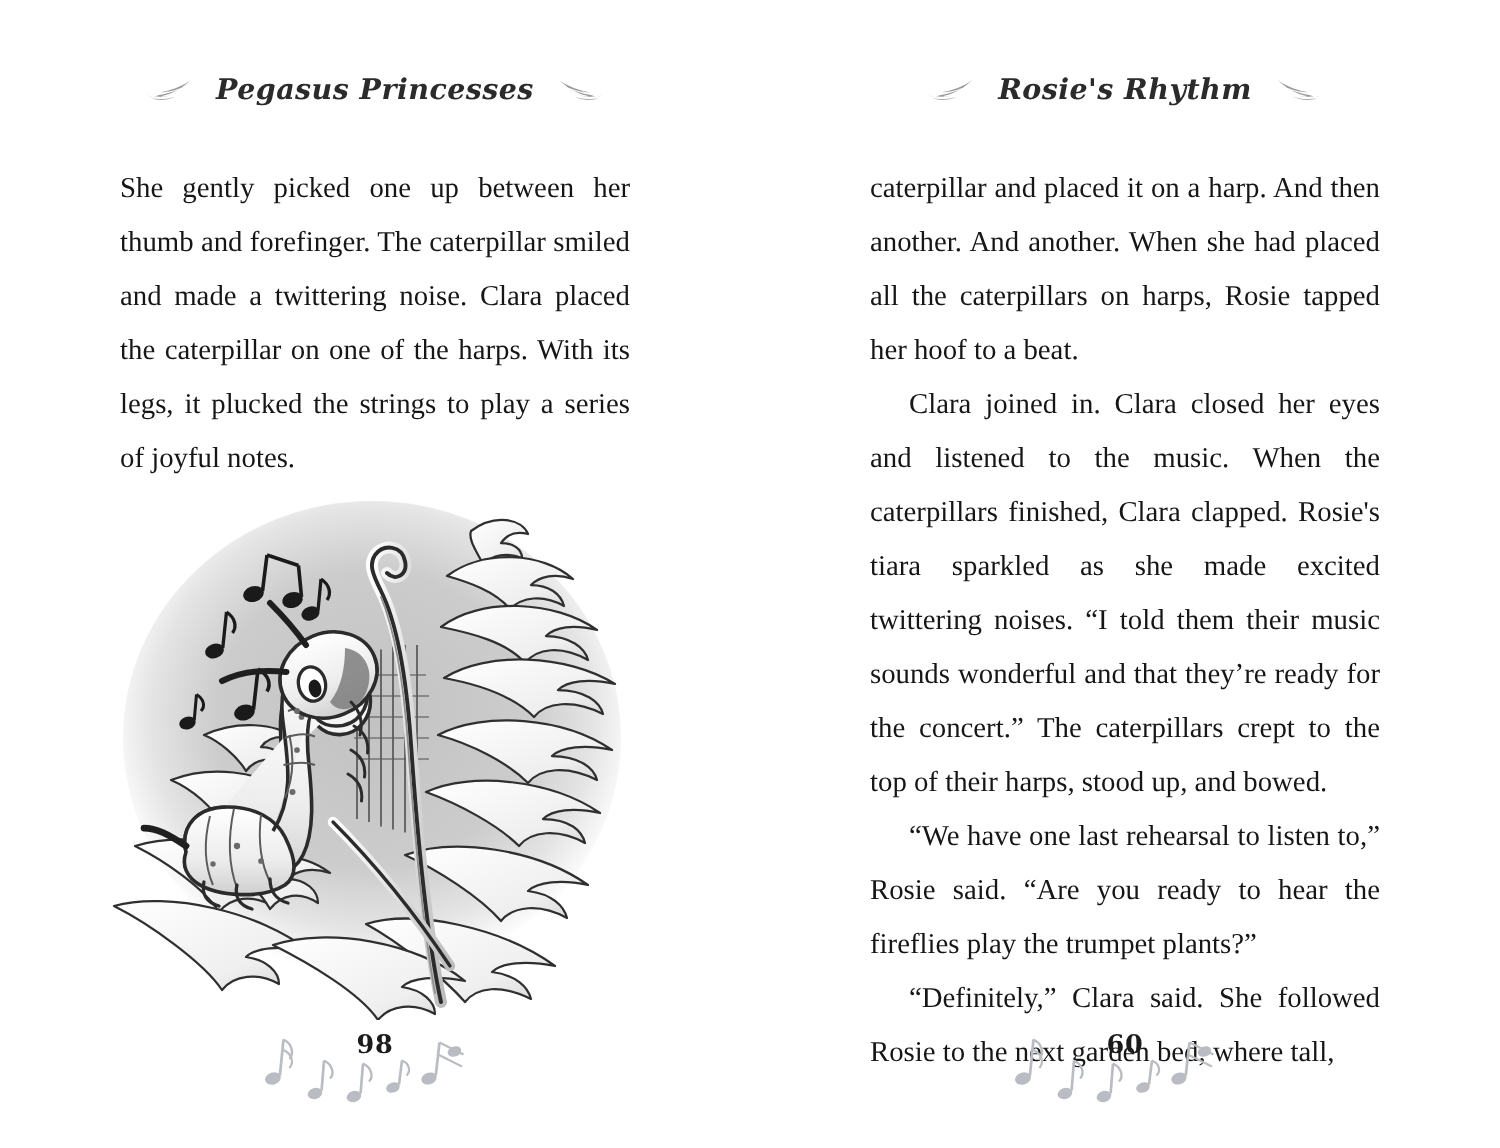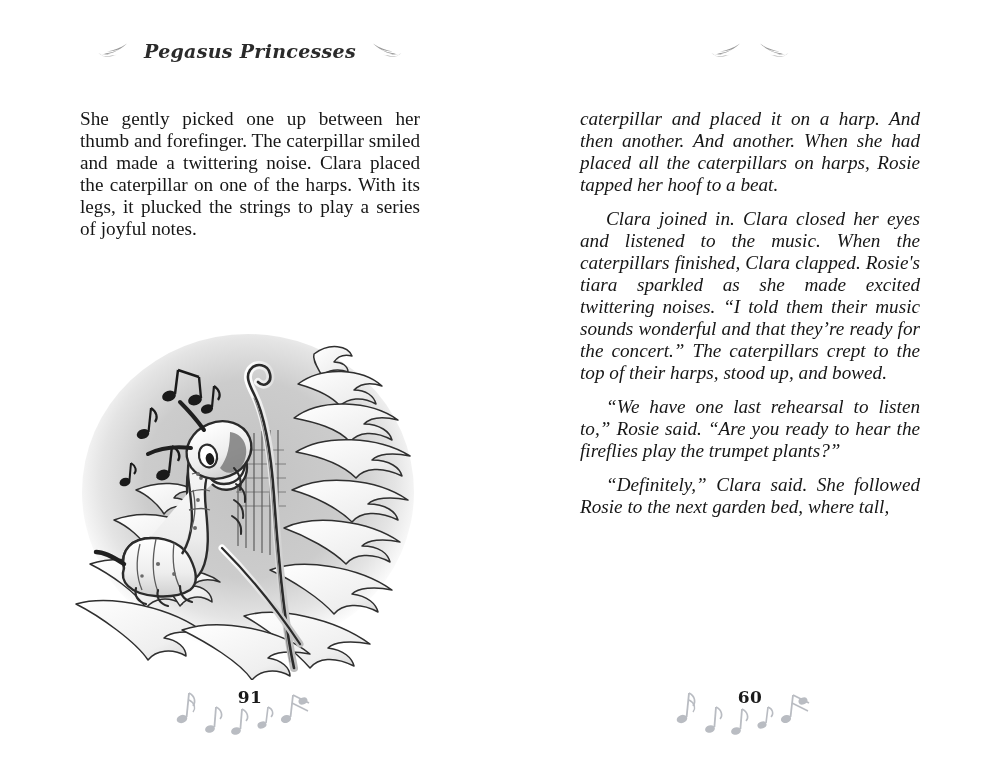"Pegasus Princesses" .running-head { align-items: flex-start -> center }
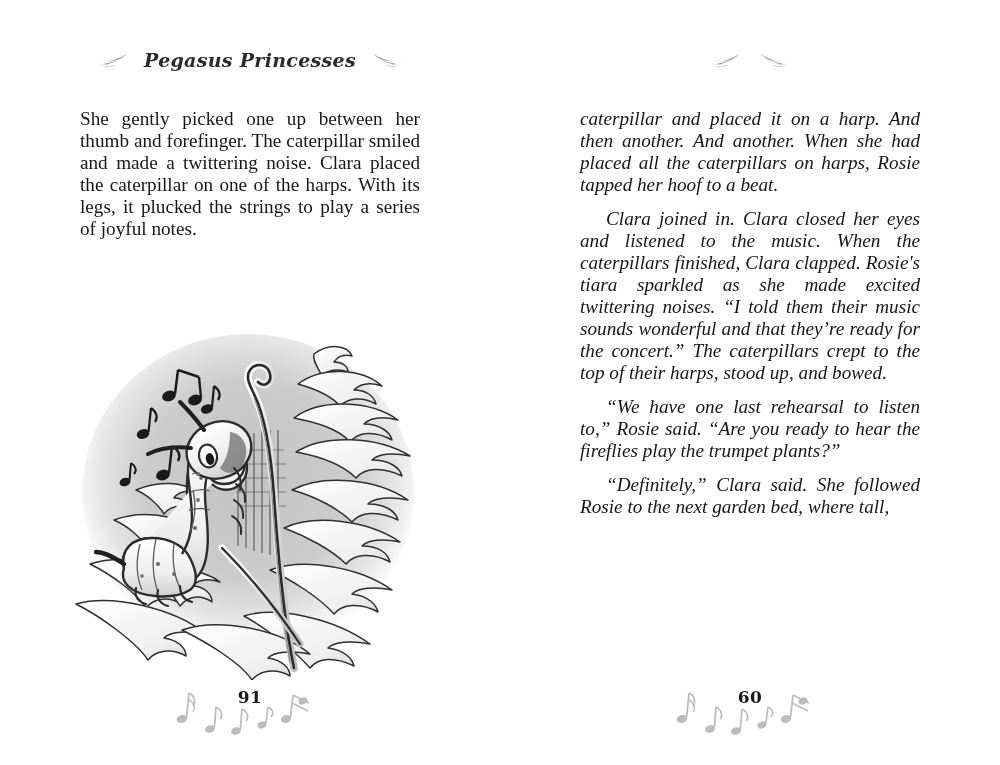"Rosie's Rhythm" span.head-title { html: none -> <span>Rosie's Rhythm</span> }
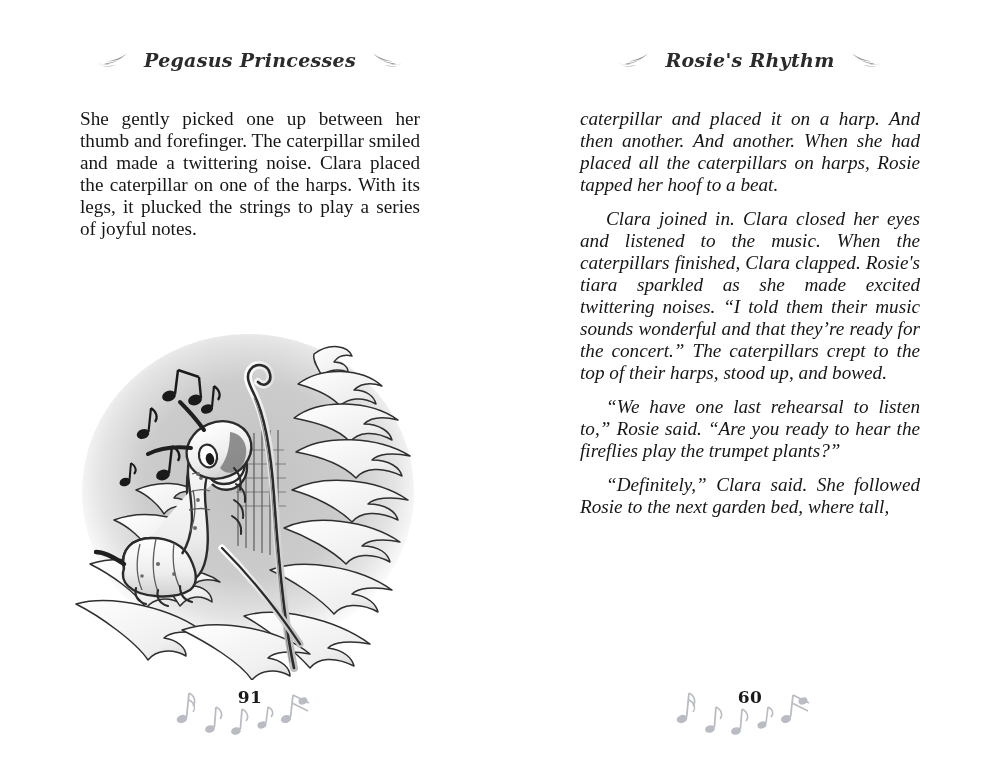"She gently picked one up" .para { line-height: 22px -> 36px }
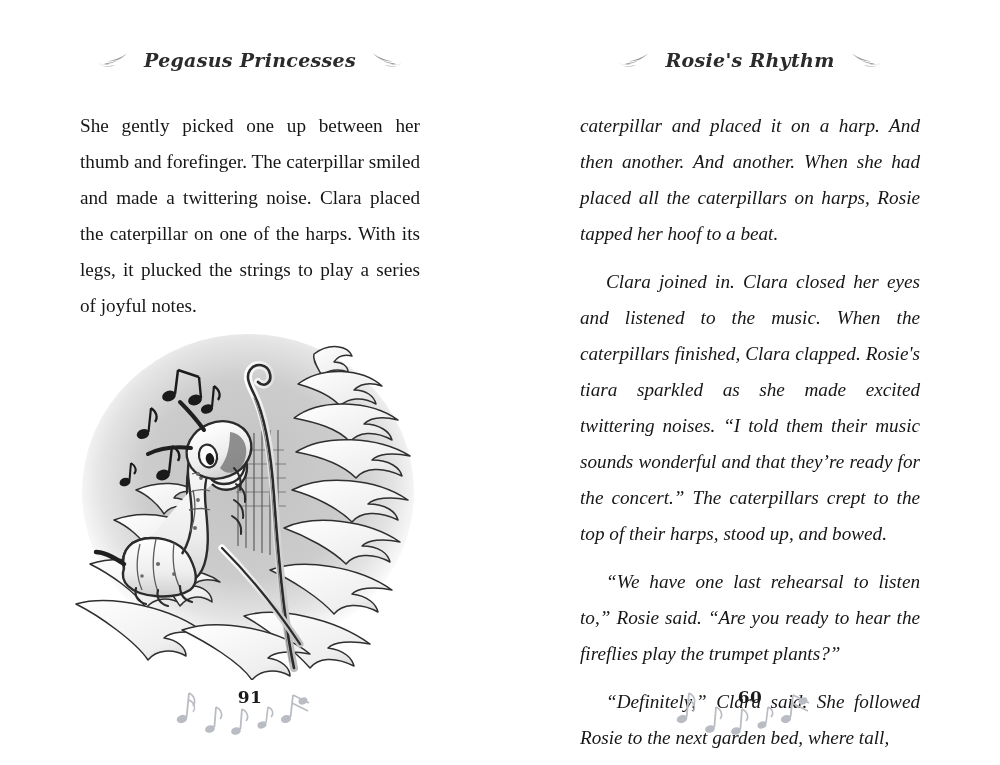"caterpillar and placed it on" .page-right .textblock { font-style: italic -> none }
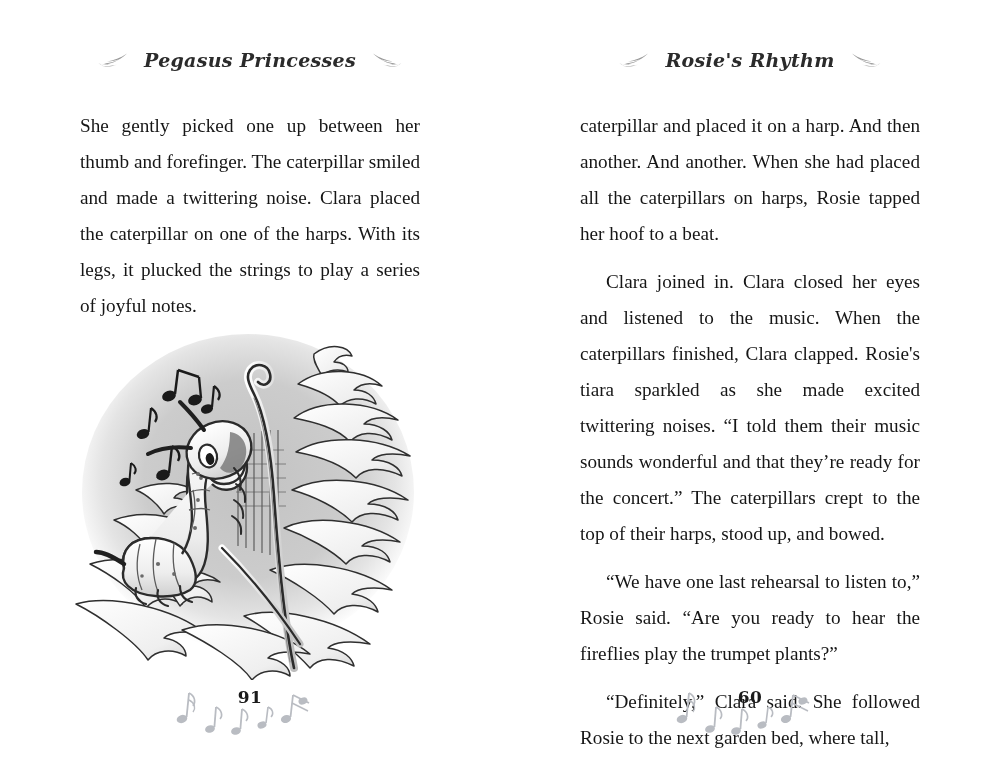"Clara joined in. Clara closed" .para + .para { margin-top: 12px -> 0 }
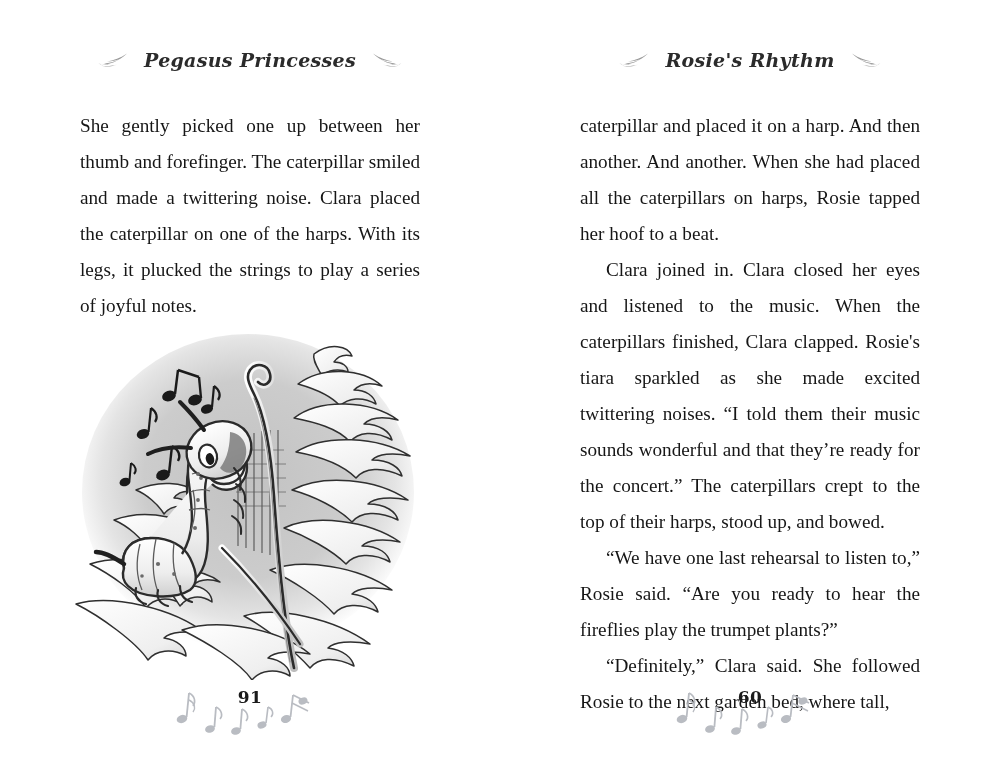"91" div.folio-num { text: 91 -> 98 }
